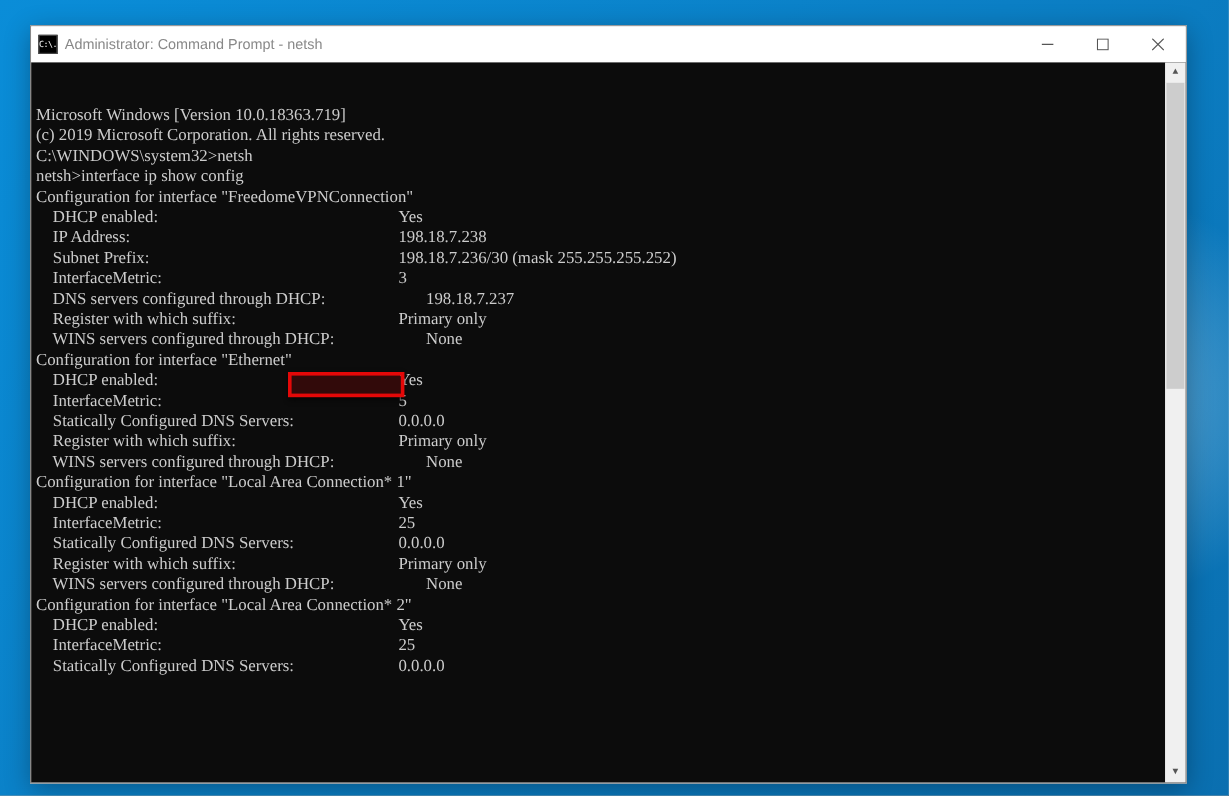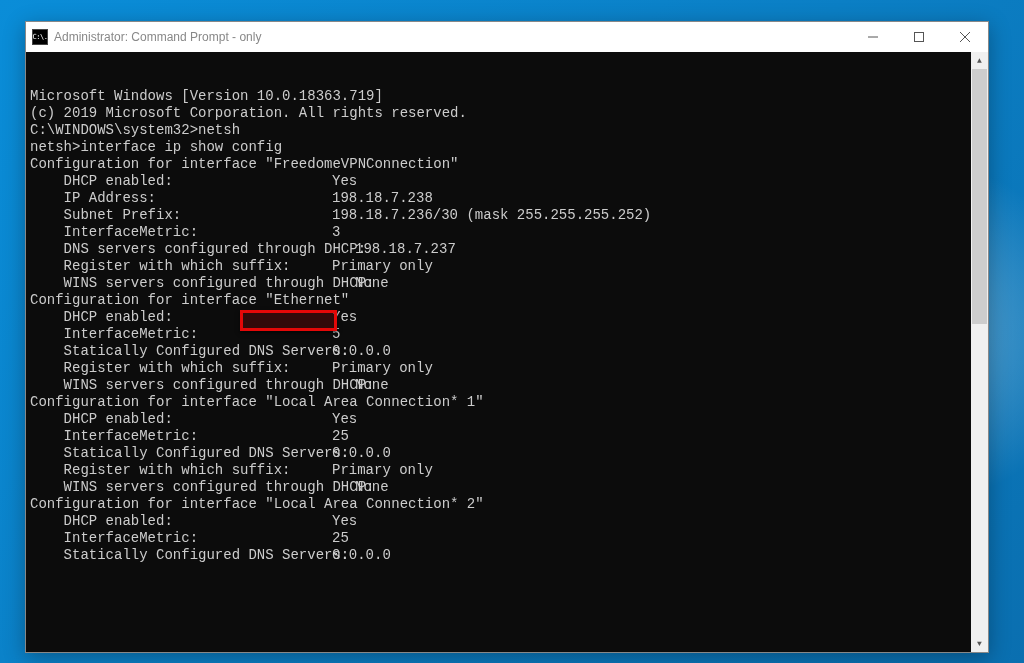"Administrator: Command Prompt - only" span.titlebar-text { text: only -> netsh }
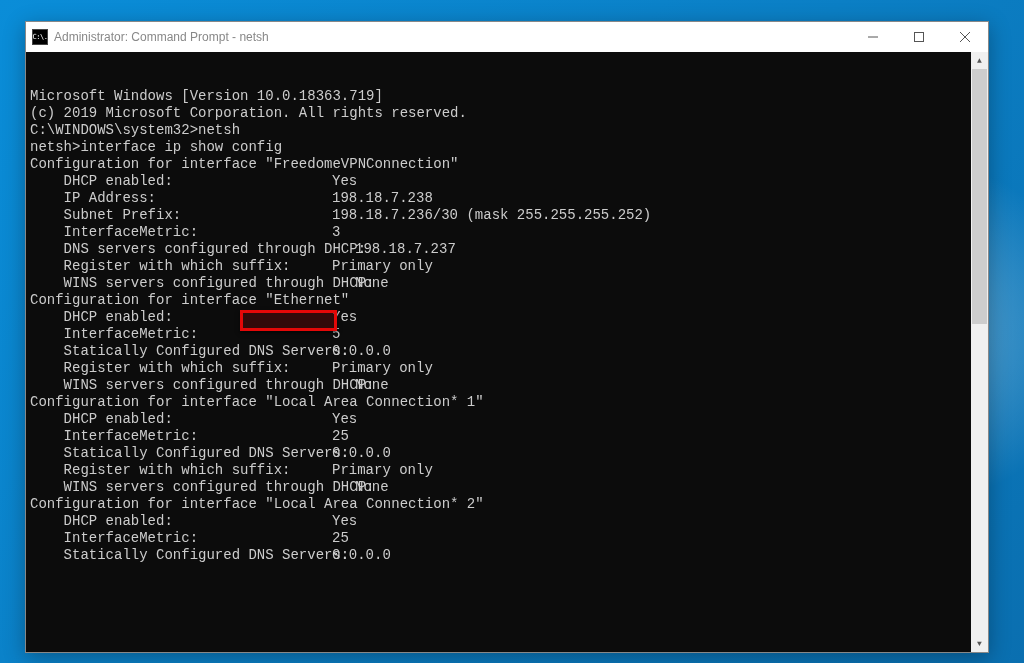"Microsoft Windows [Version" .console-content { font-family: none -> Liberation Serif, serif }
